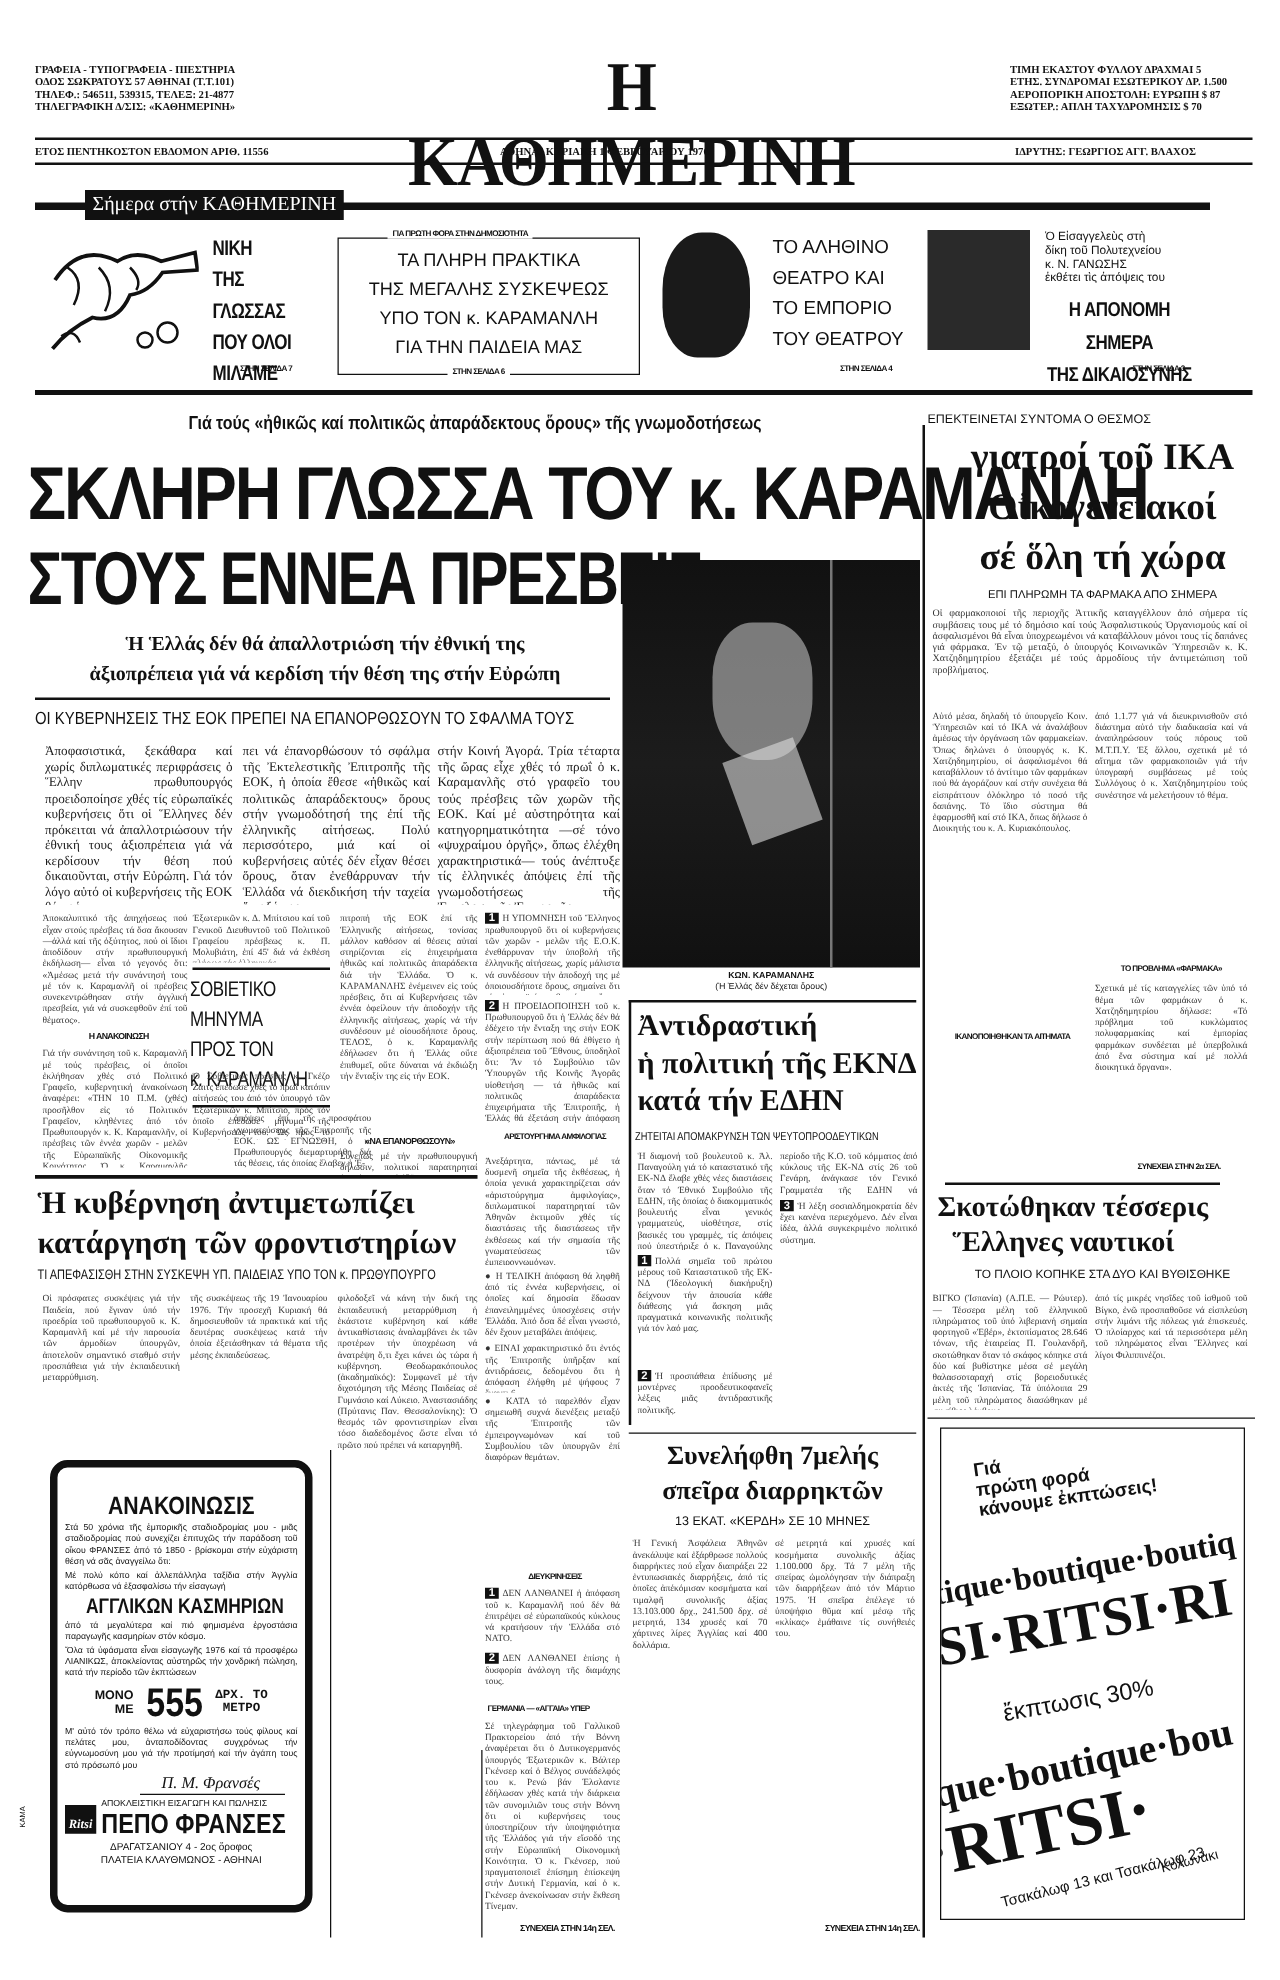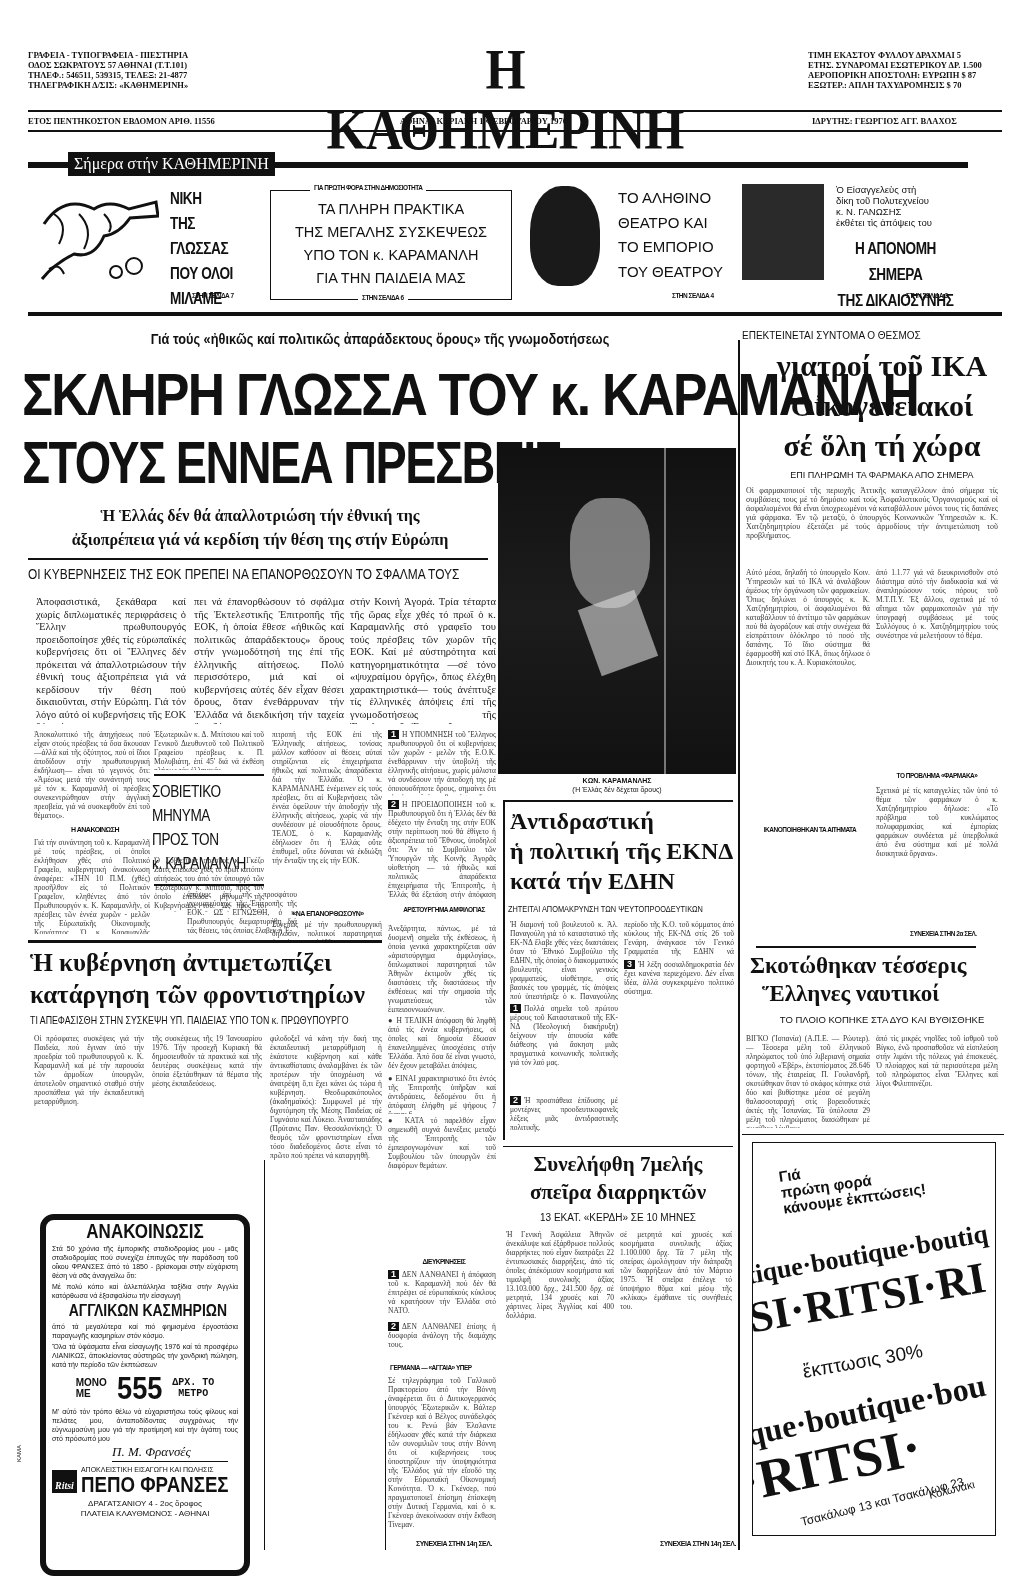"ΑΝΑΚΟΙΝΩΣΙΣ" div.abs { margin-top: 46px -> none; padding: 0 6px -> 20px 6px }
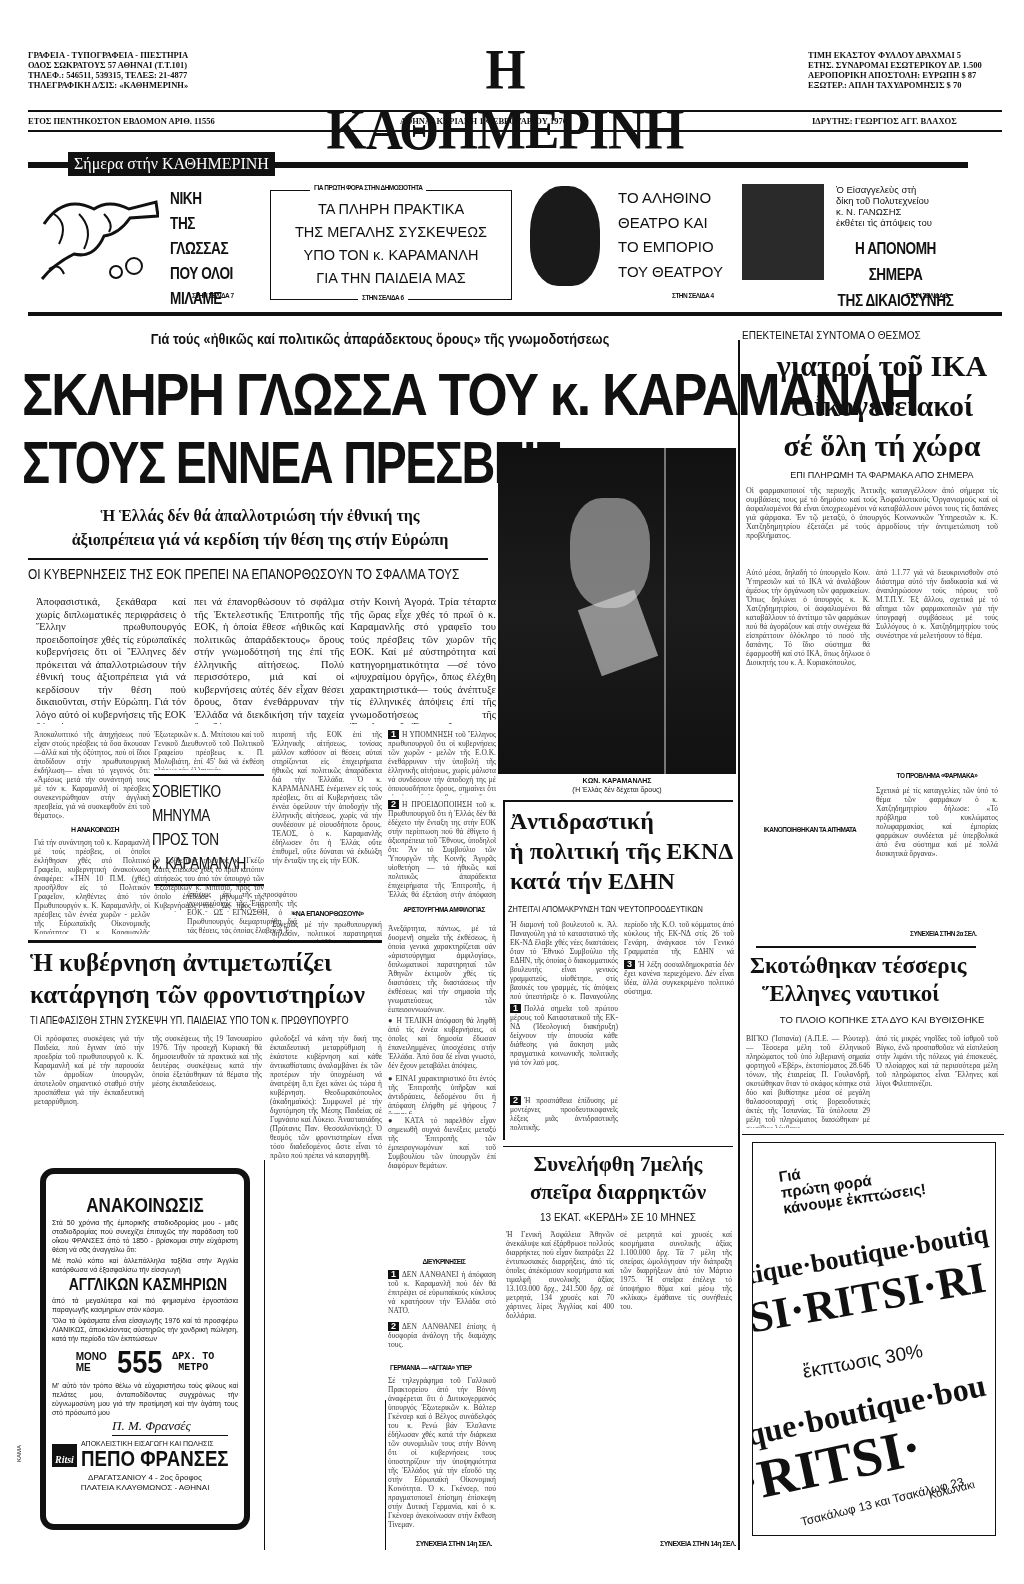"ΜΟΝΟ" div { text-align: left -> right }
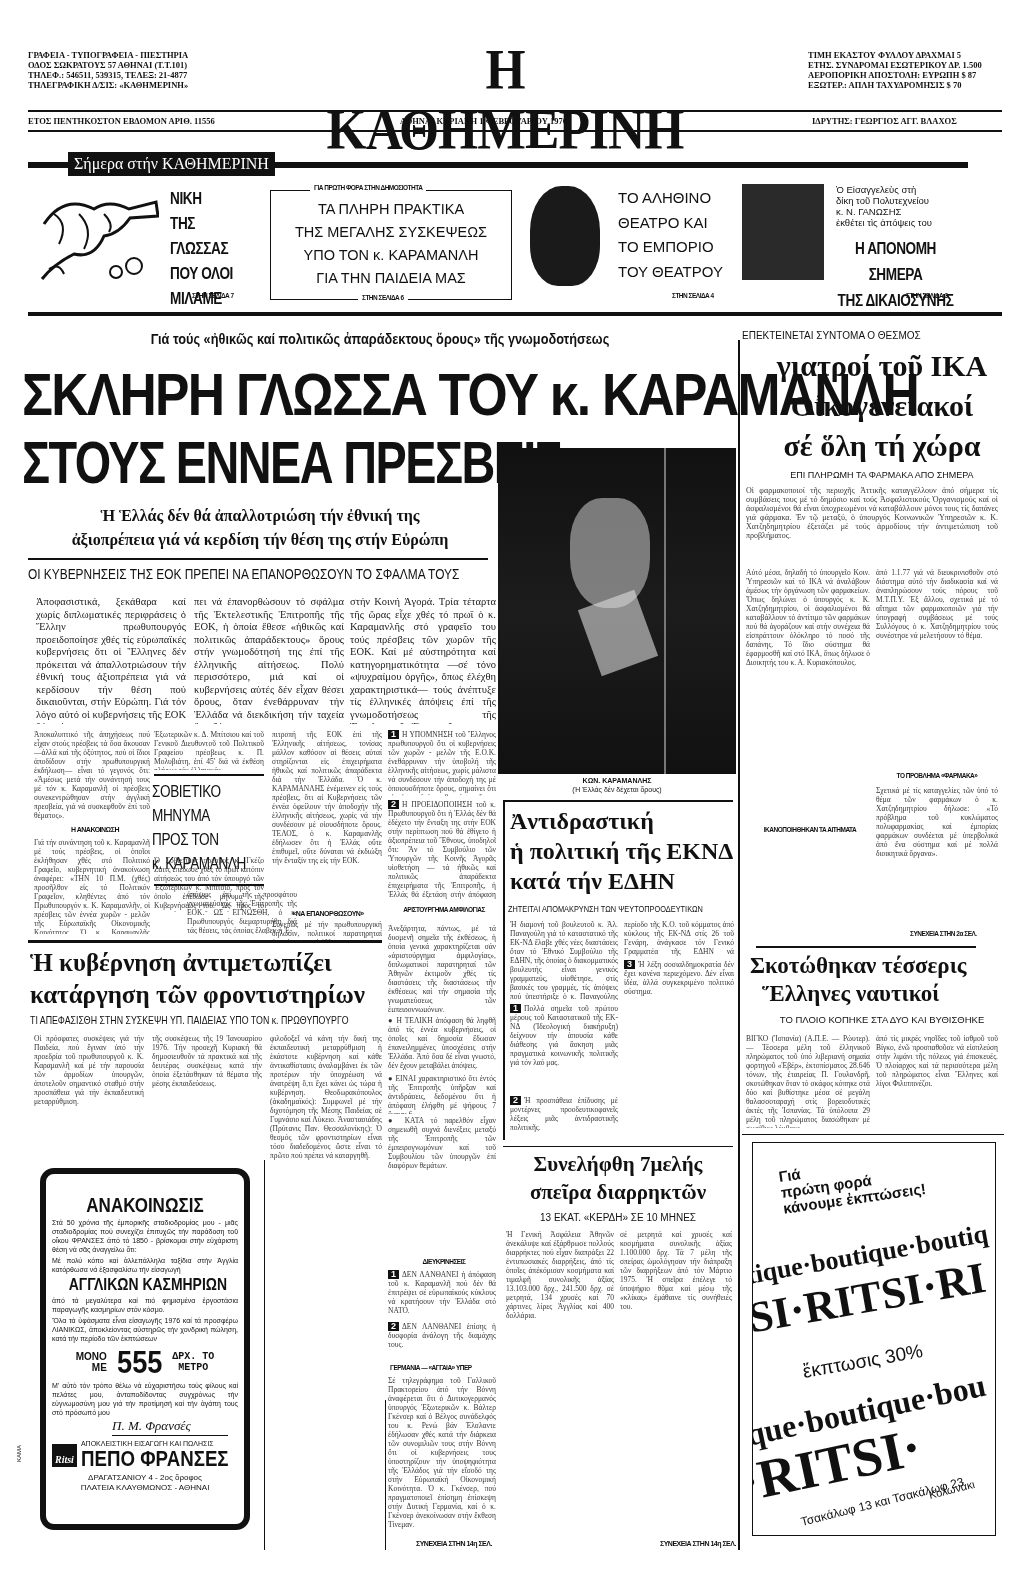"Π. Μ. Φρανσές" div { text-align: left -> right }
